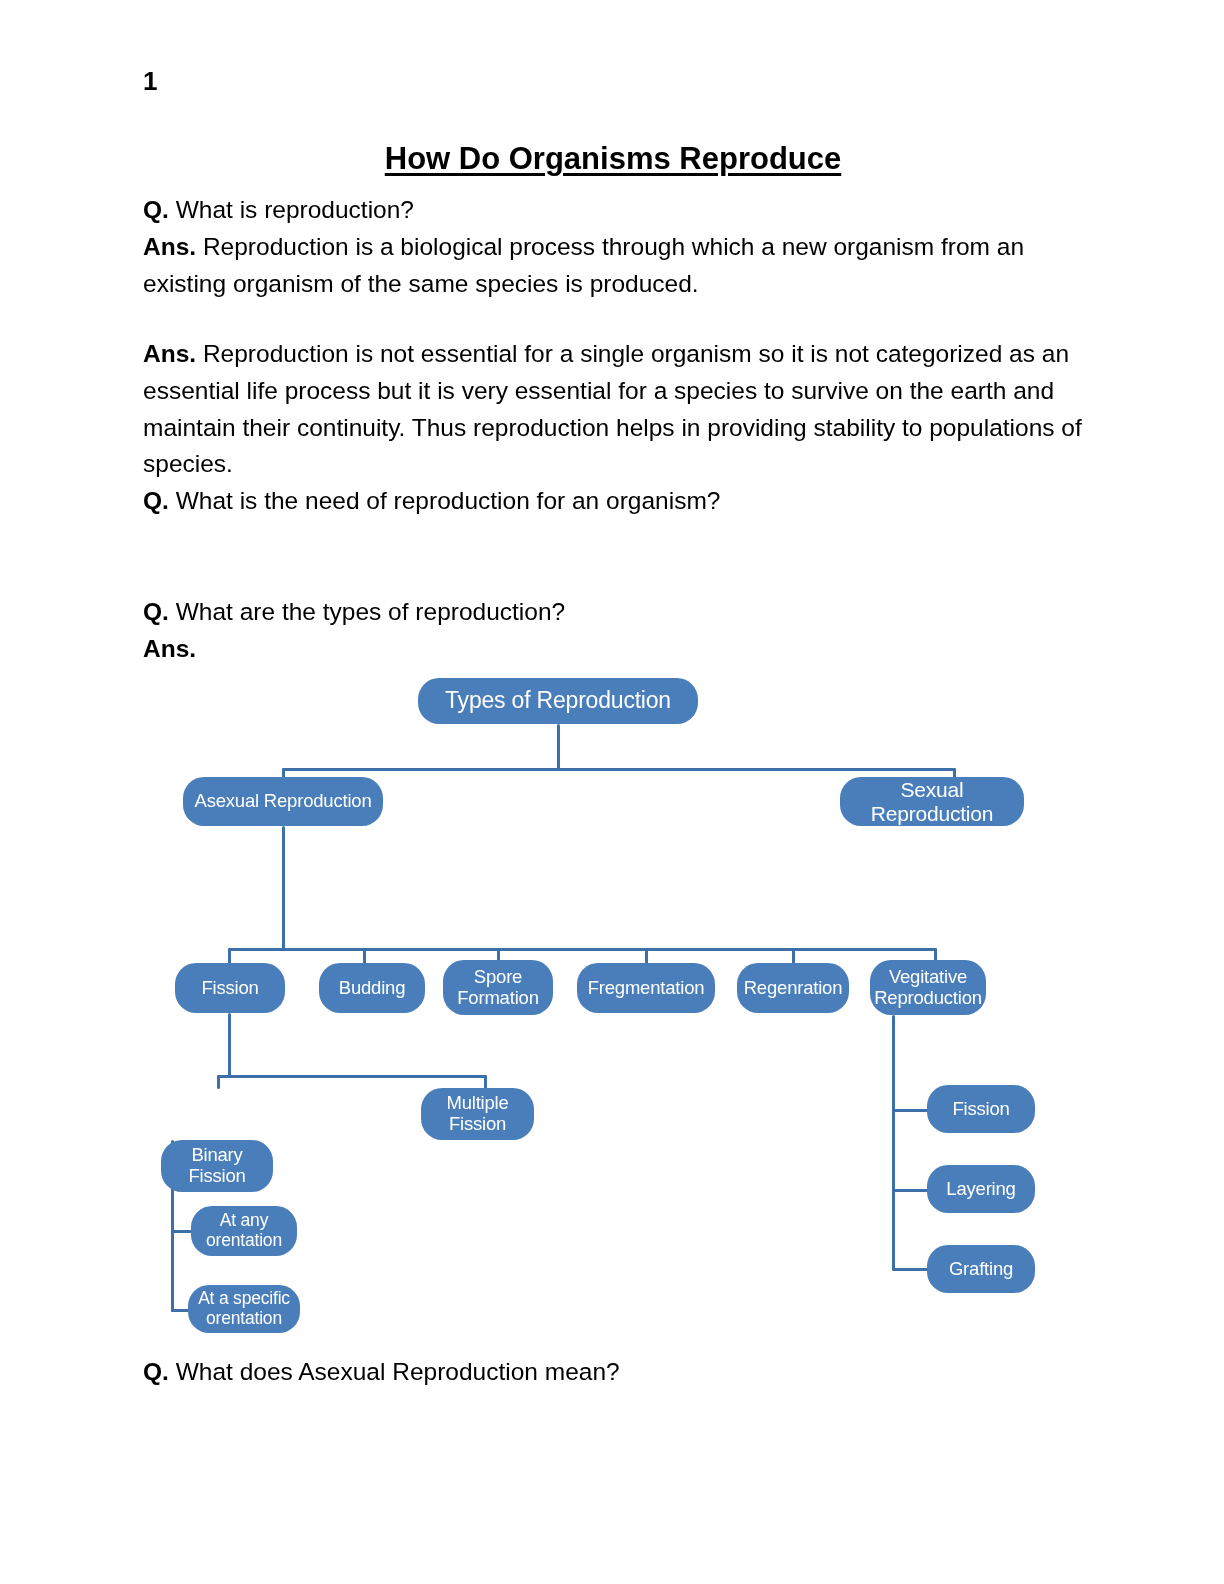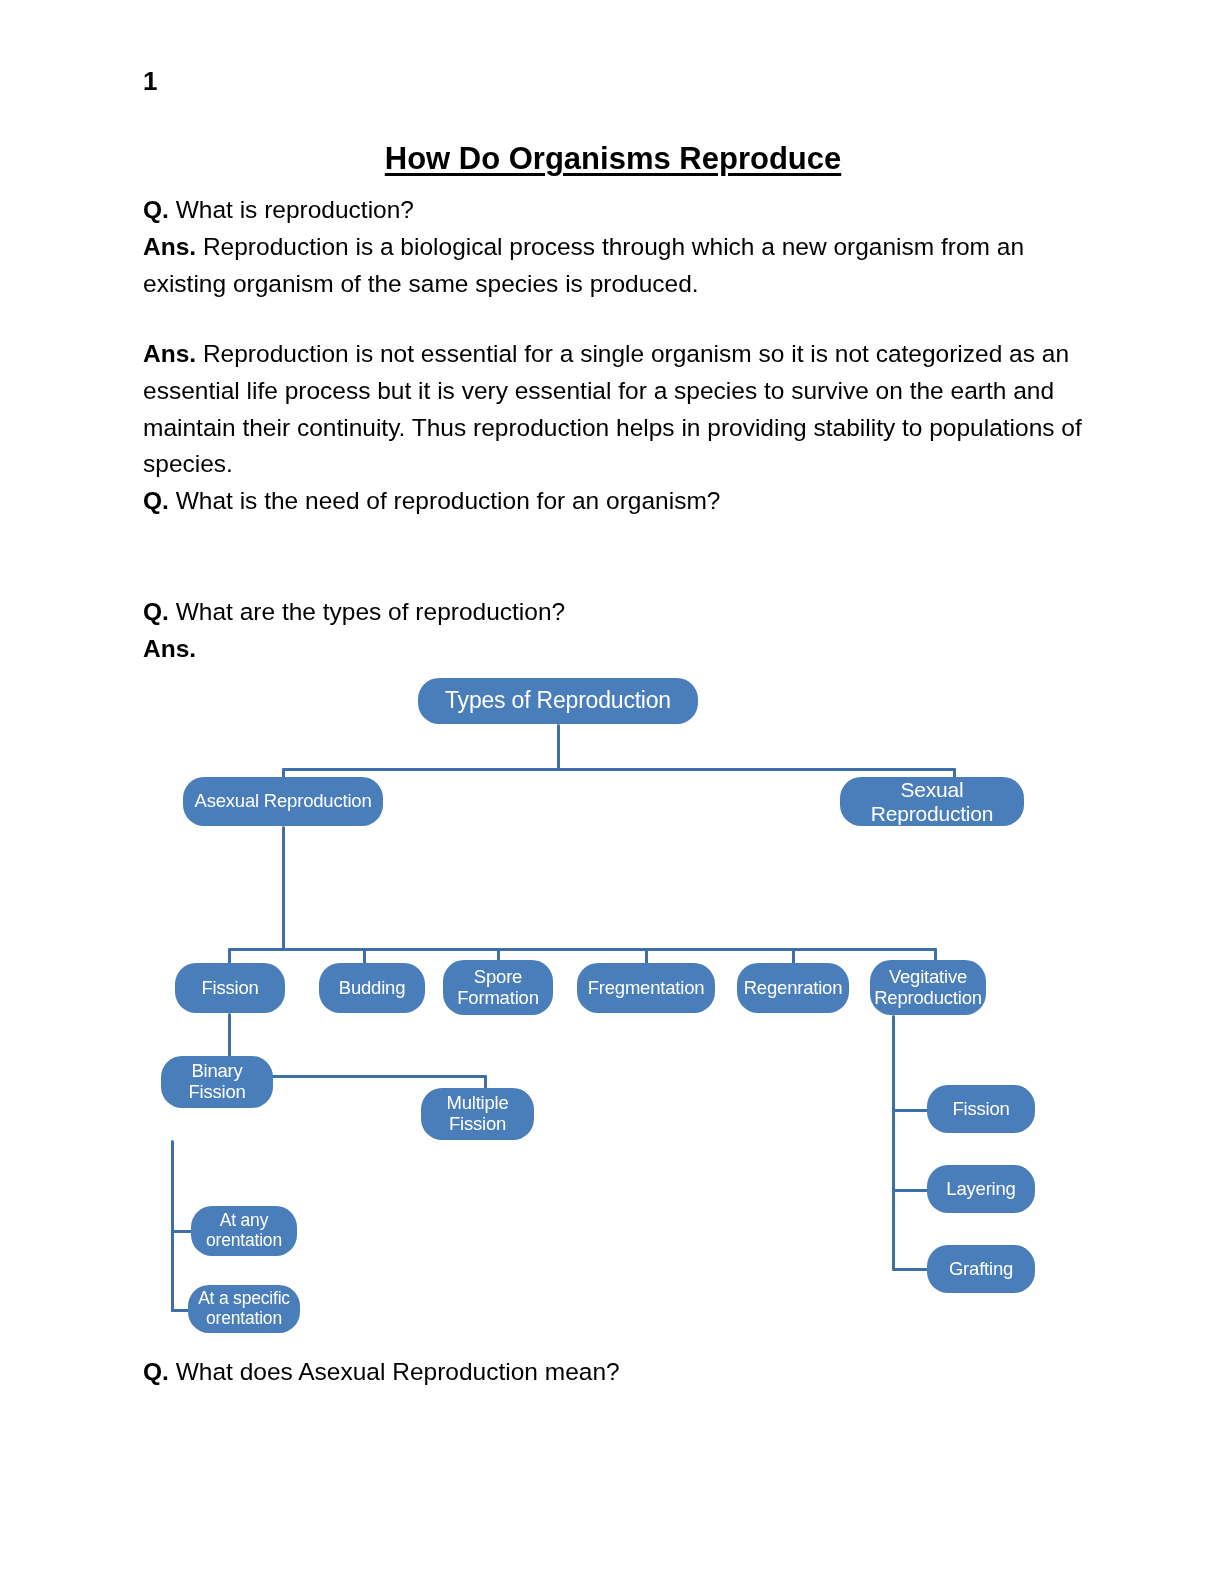"Binary Fission" .node.n-binary { top: 1056px -> 1140px }
